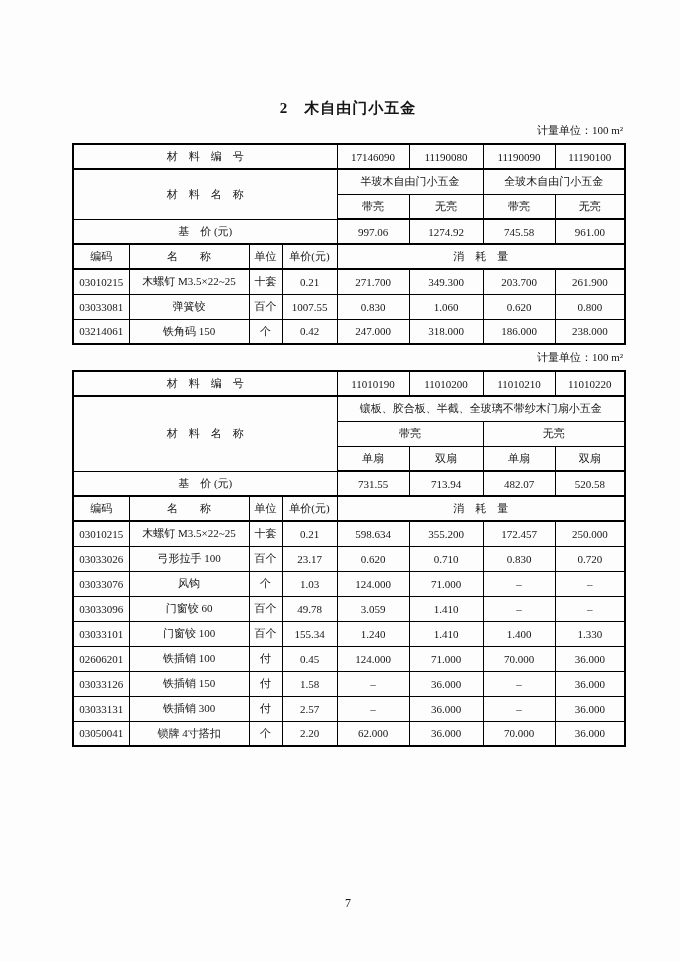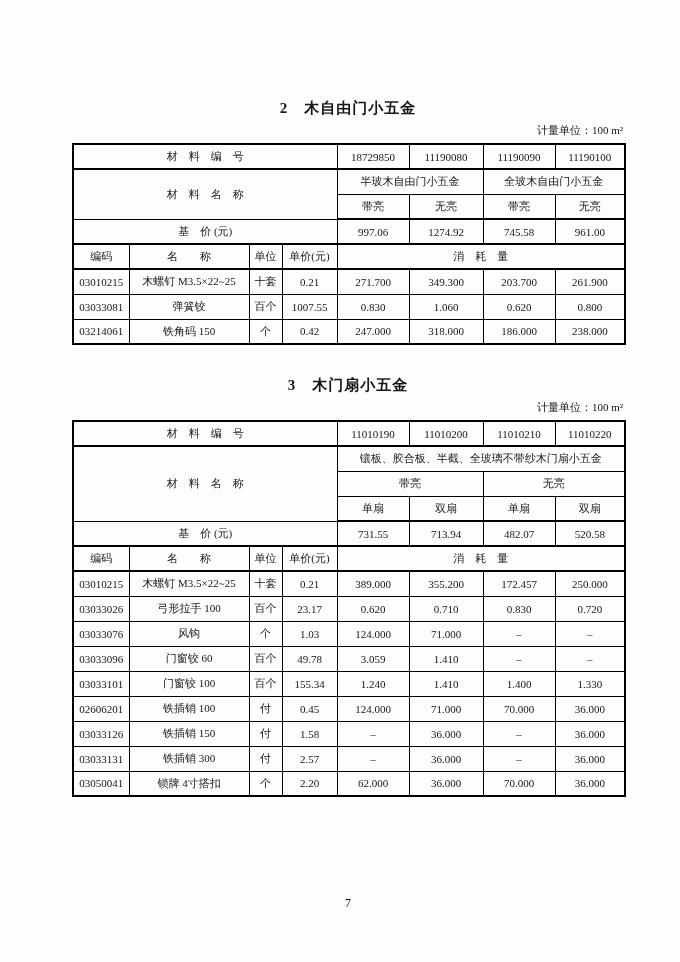"18729850" td { text: 18729850 -> 17146090 }
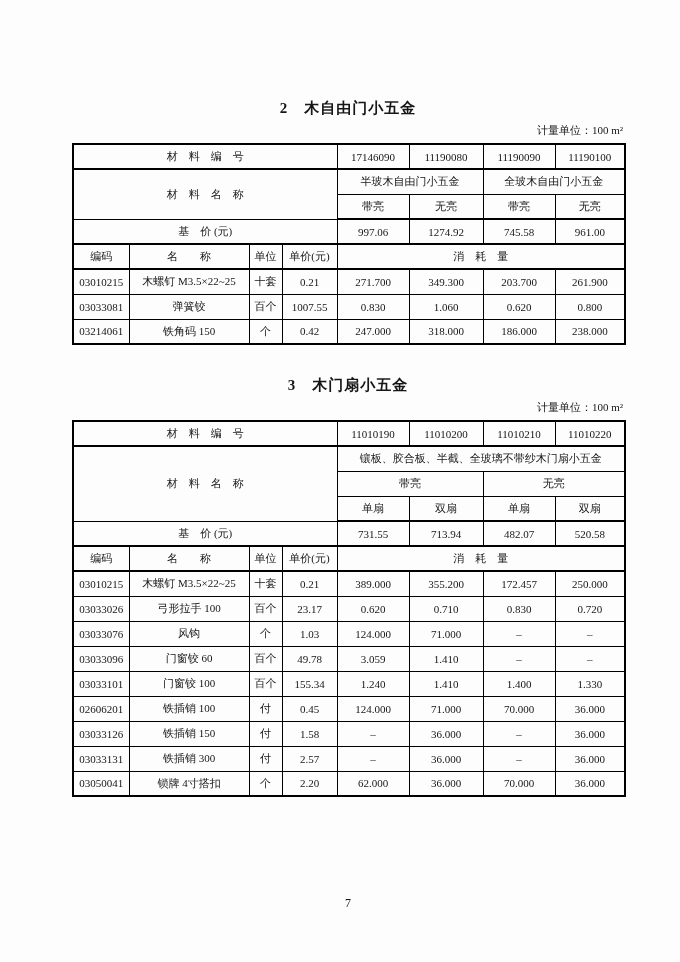"3 木门扇小五金" h2.sec-title { html: <h2>3 木门扇小五金</h2> -> none }
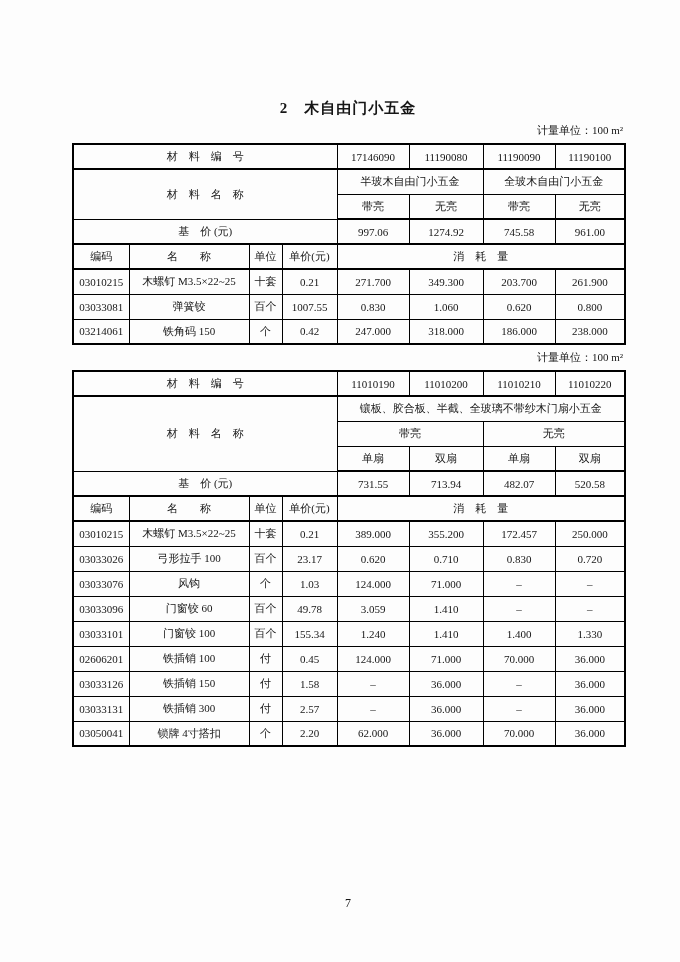"389.000" td { text: 389.000 -> 598.634 }
